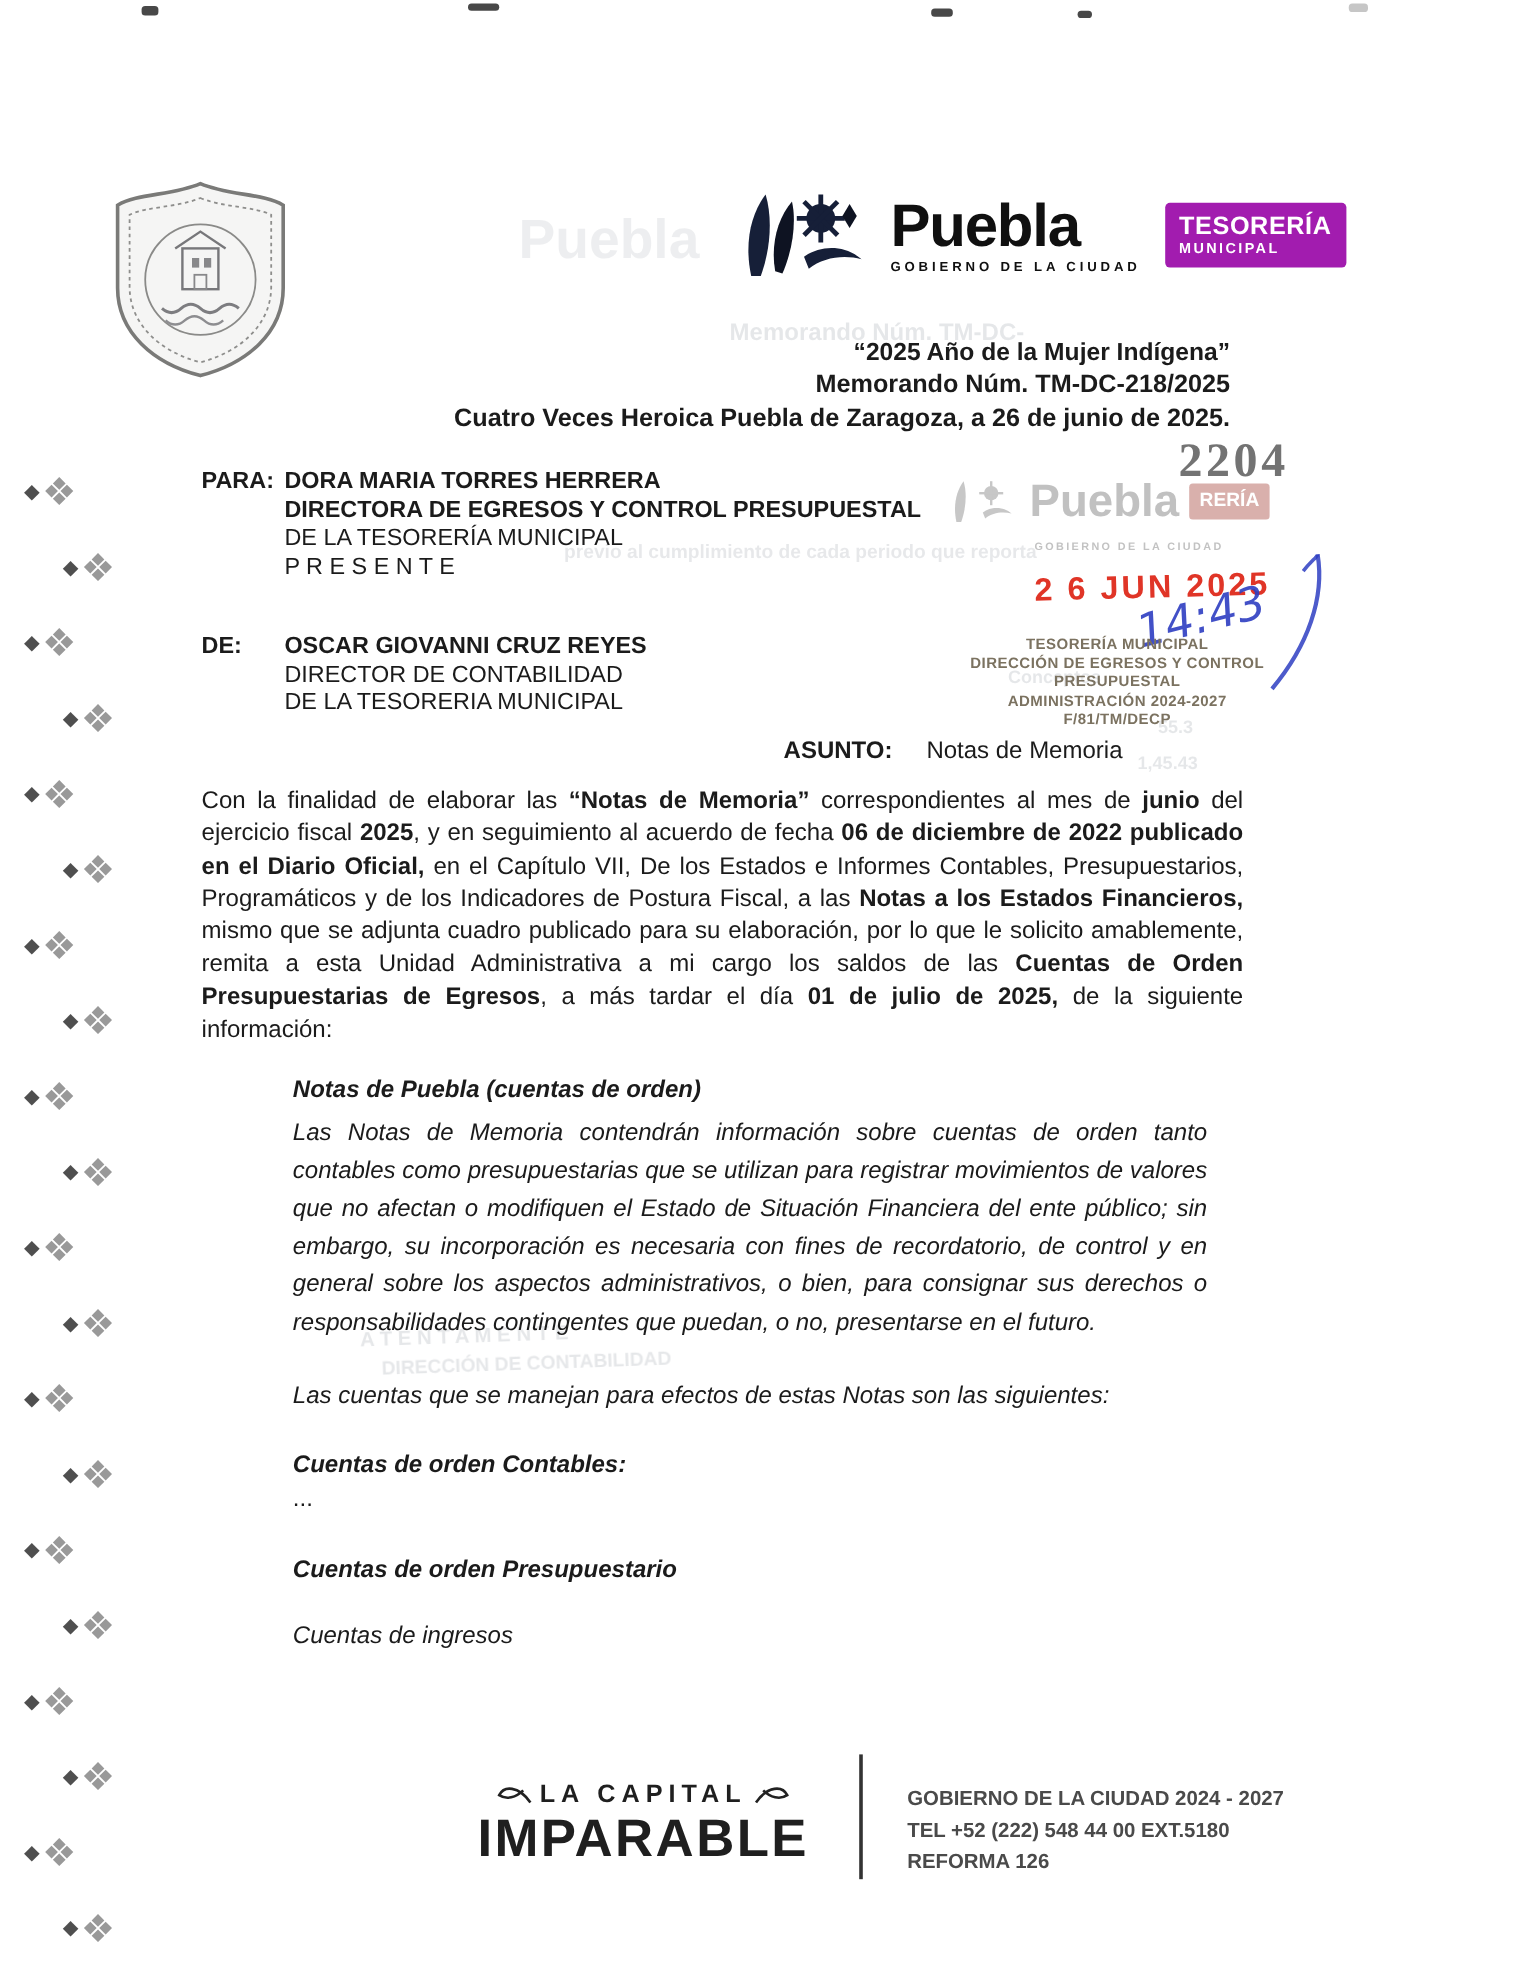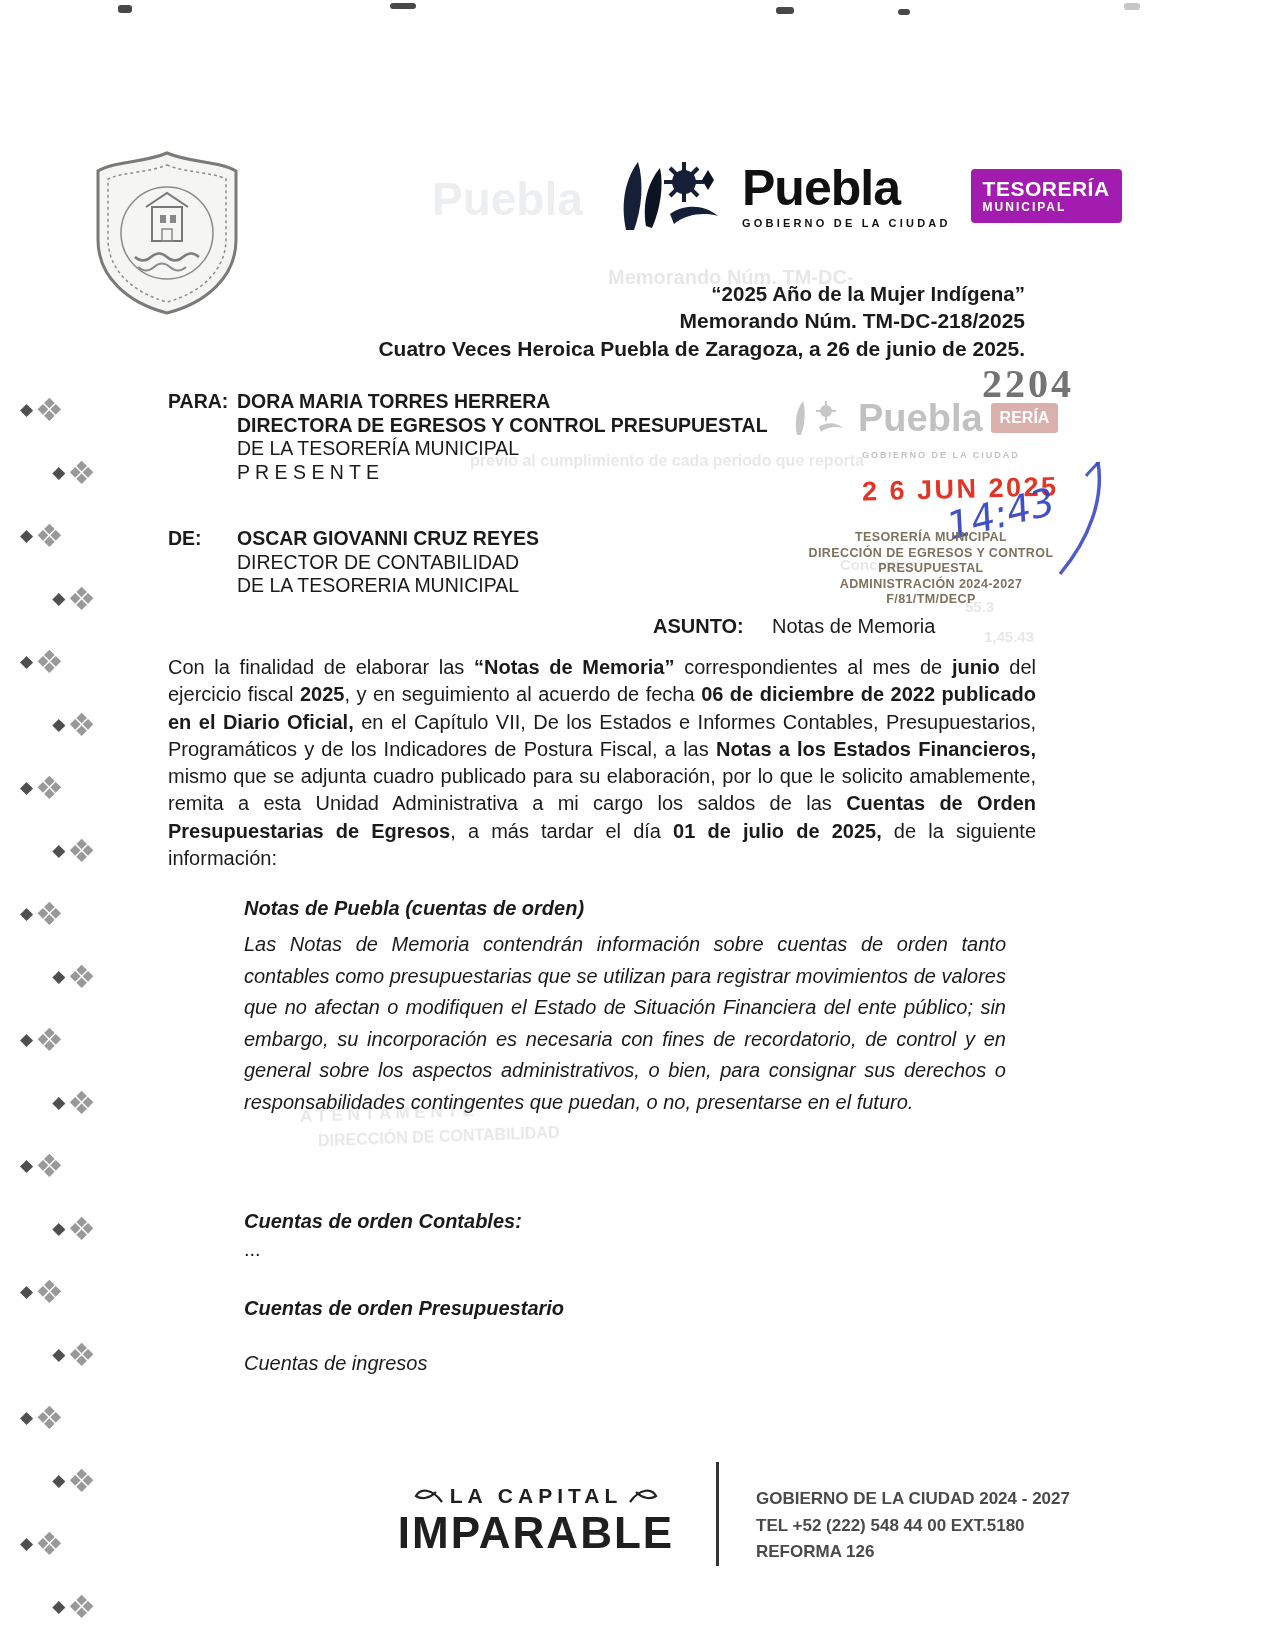"1,45.43" div.ghost { margin-left: 36px -> none }
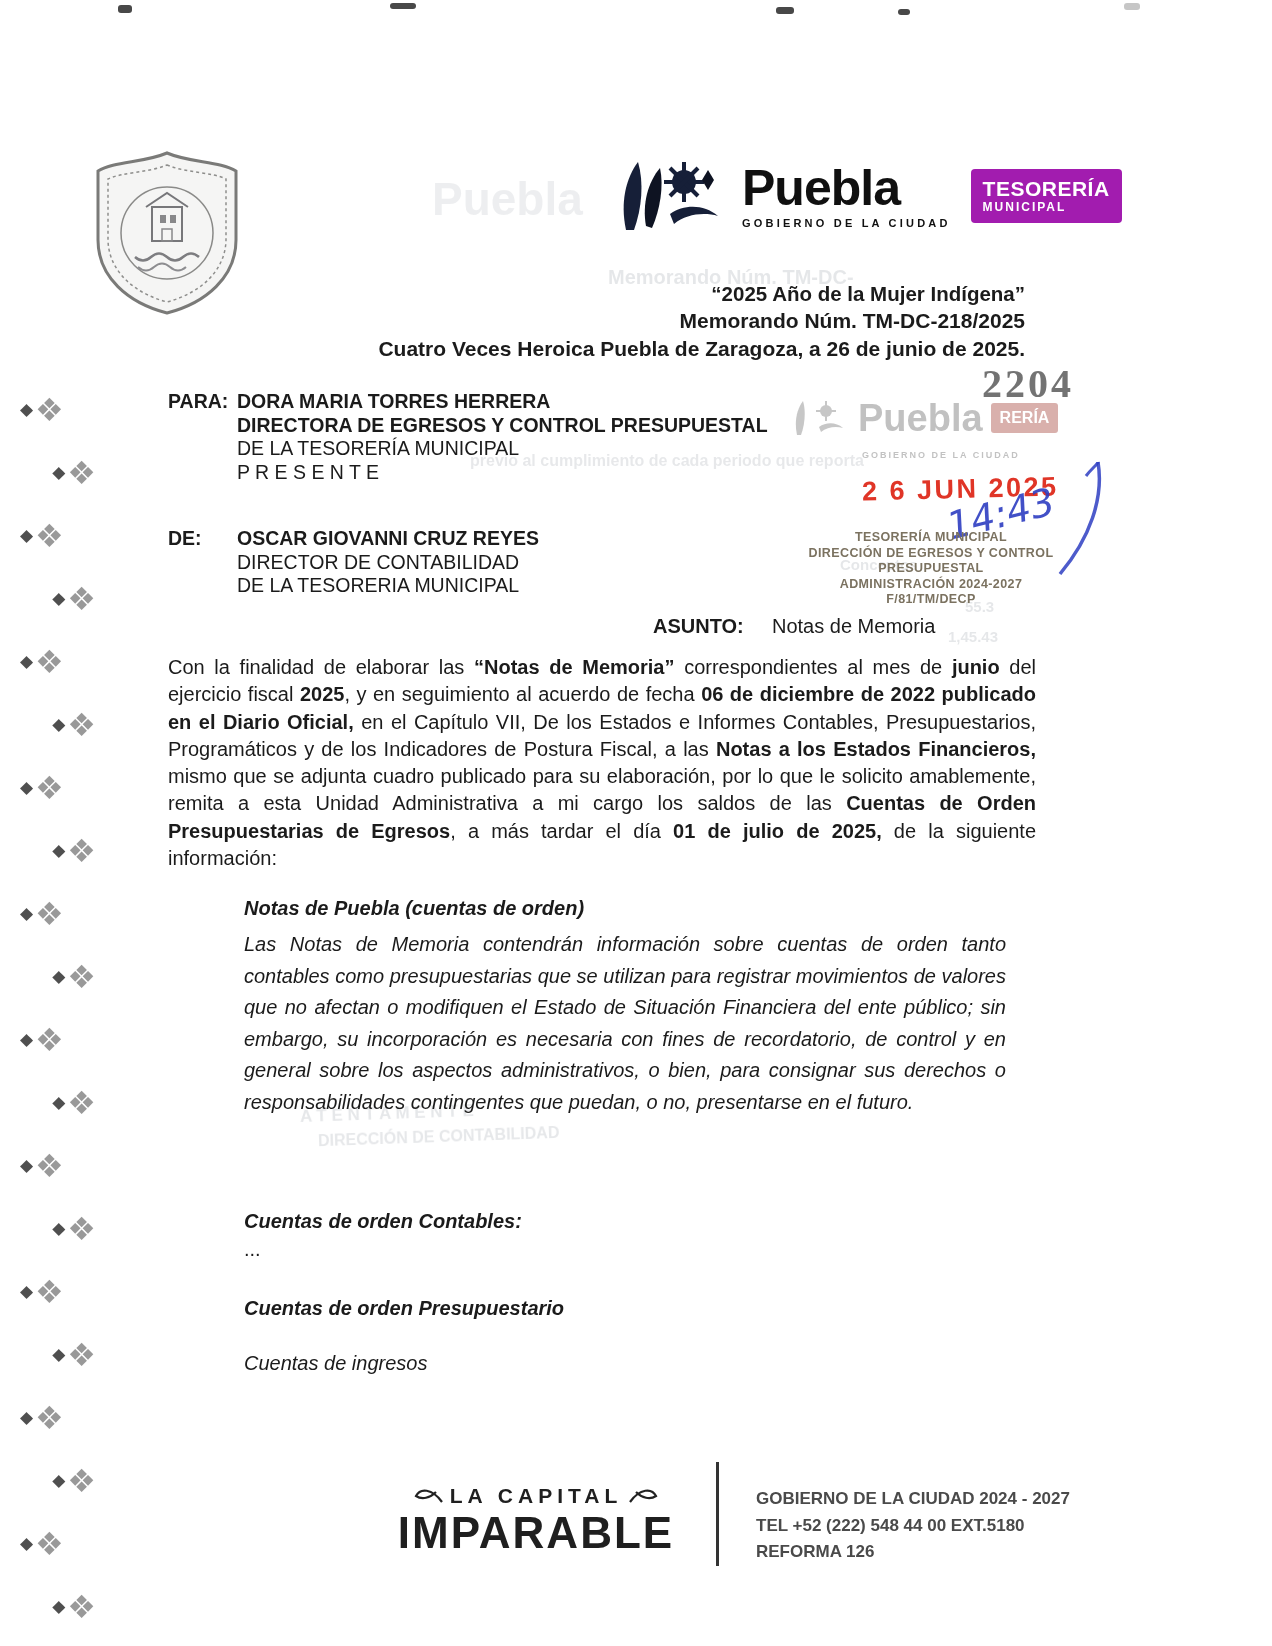"Las cuentas que se manejan" div.abs { html: none -> <div>Las cuentas que se manejan para efectos de estas Notas son las siguientes:</div> }
